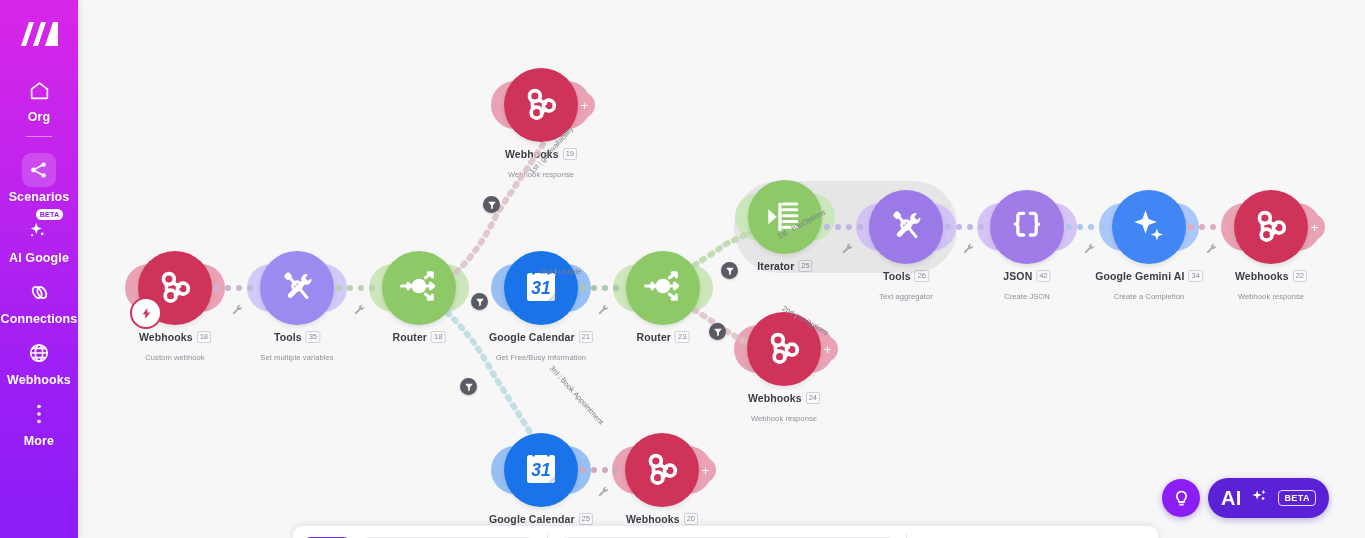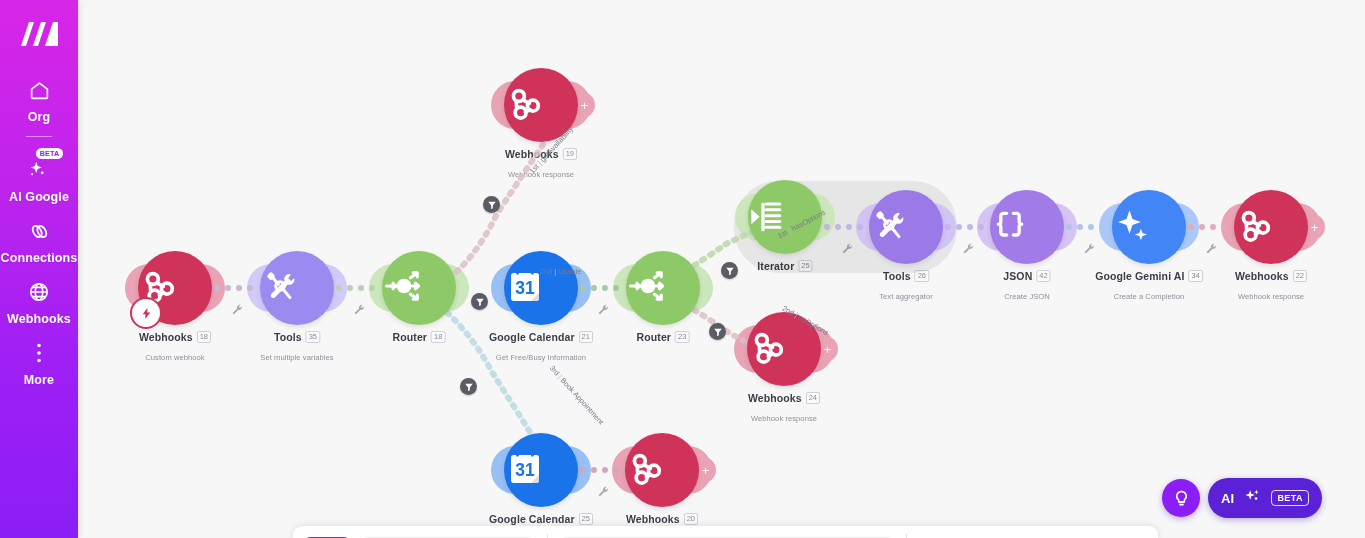"Scenarios" div.nav-item { html: none -> <div> <div> <svg> <circle></circle> <circle></circle> <circle></circle> <path></path> </svg> </div> <div>Scenarios</div> </div> }
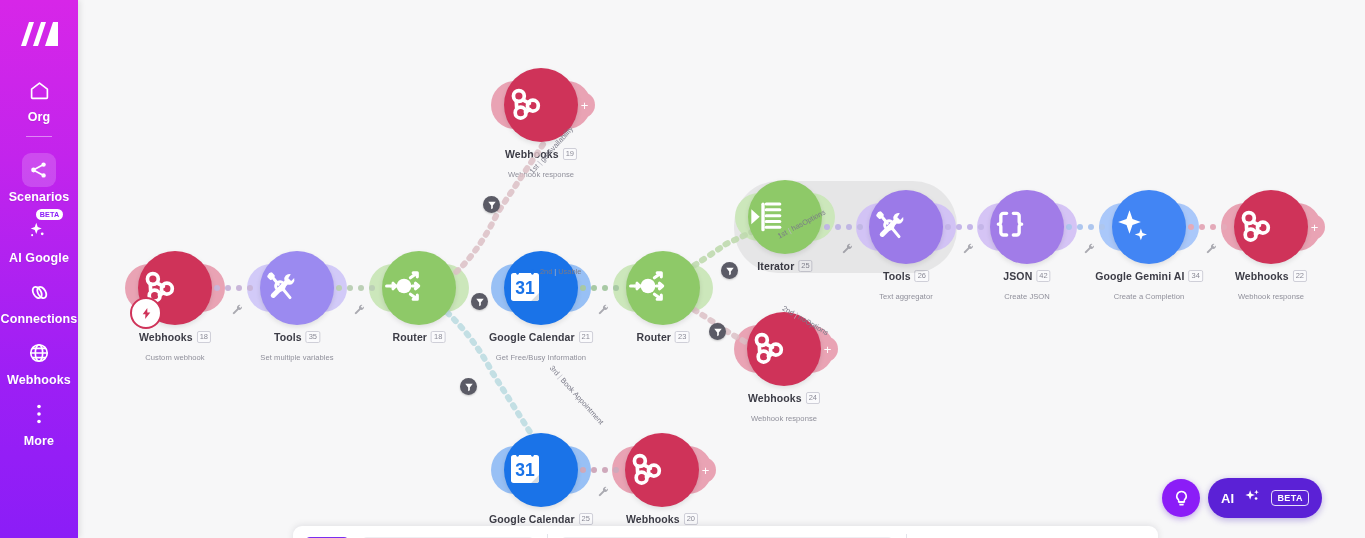"31" .bulb { font-style: none -> italic; justify-content: flex-start -> center }
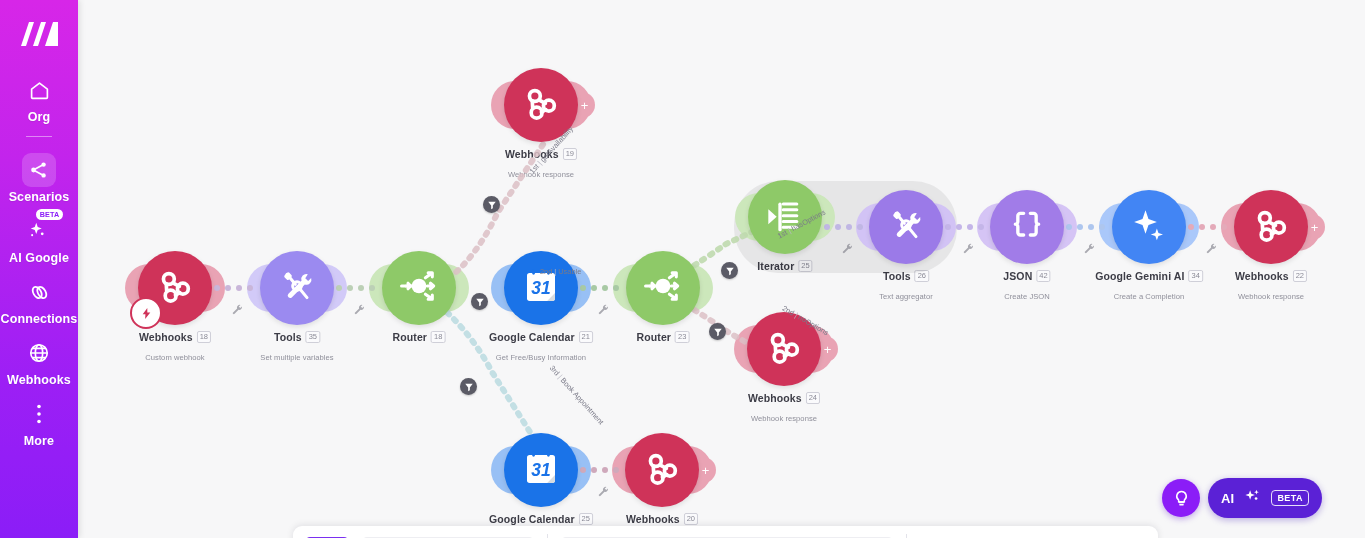"AI" #ai-btn .ai-text { font-size: 13px -> 20px }
